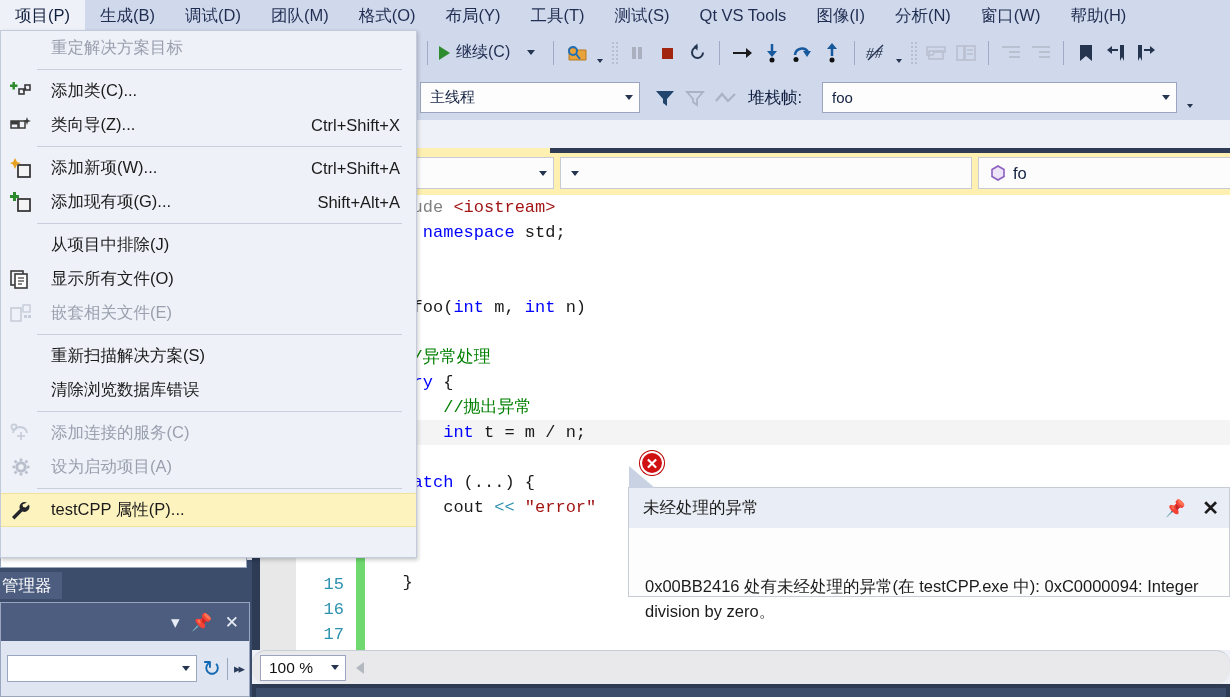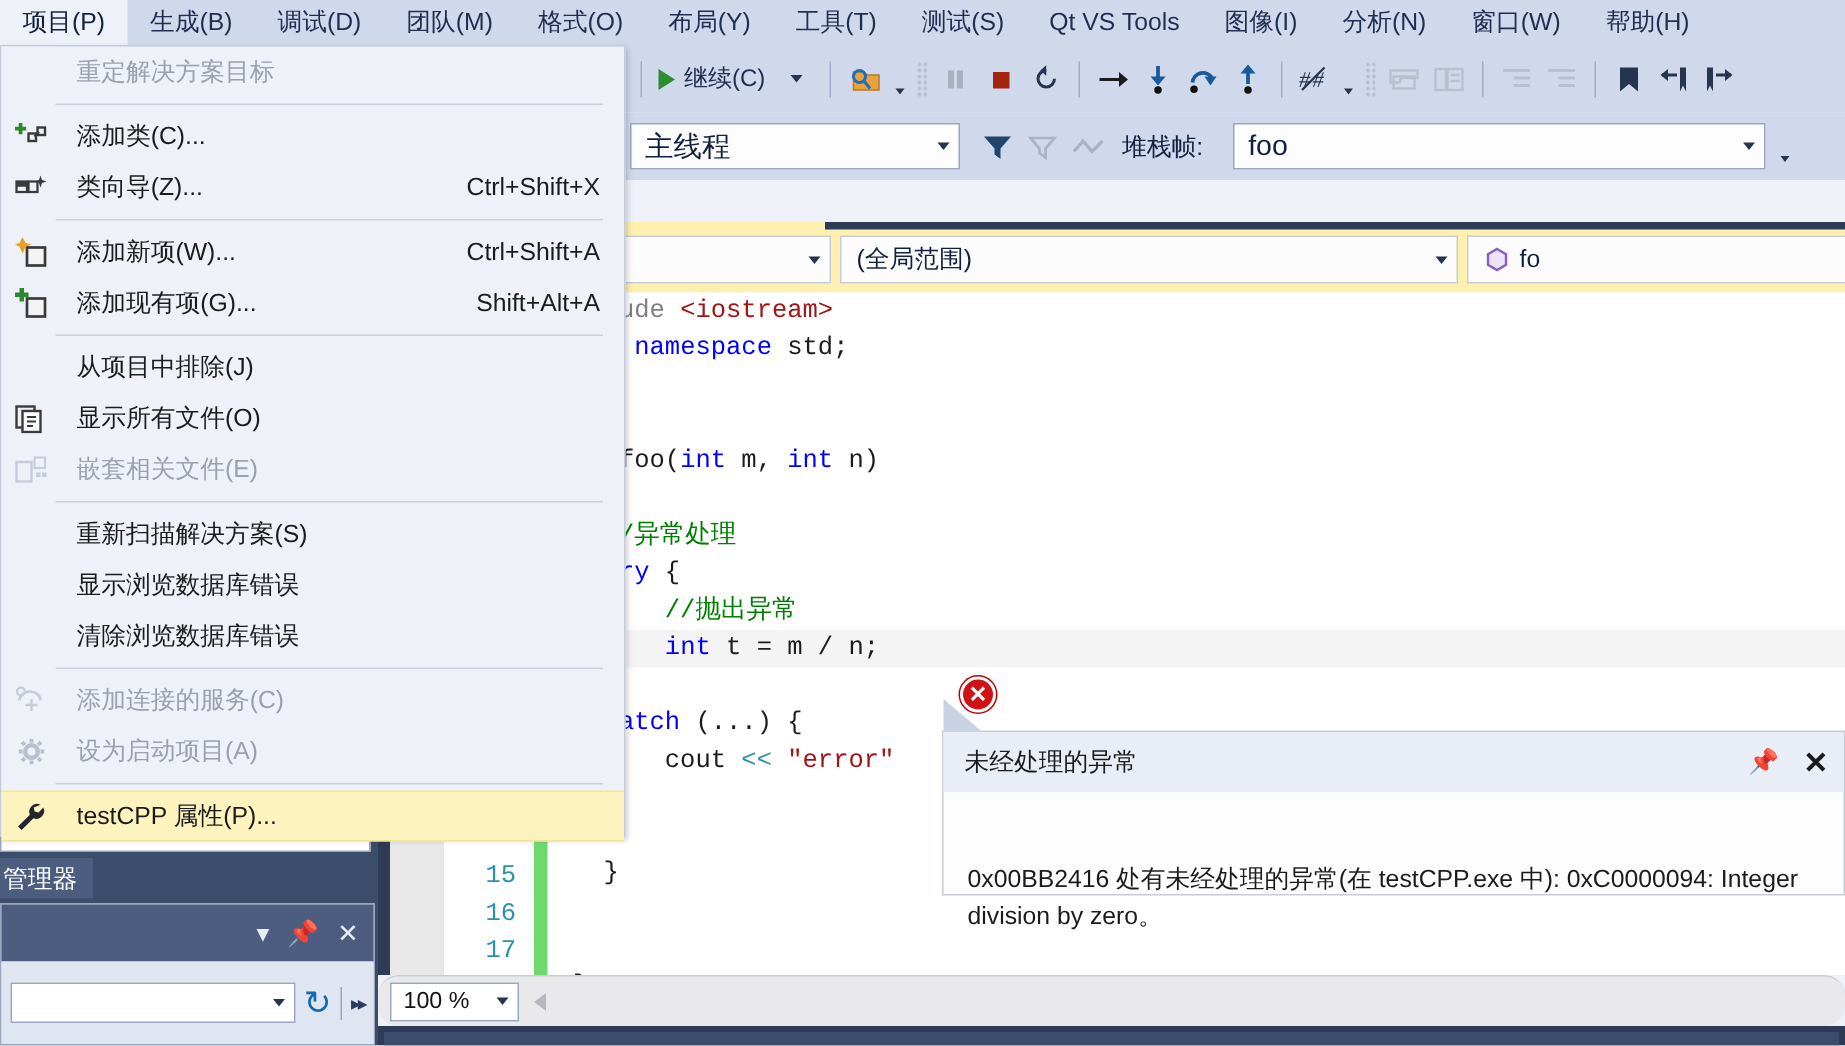"主线程" .combo { font-size: 19px -> 15px }
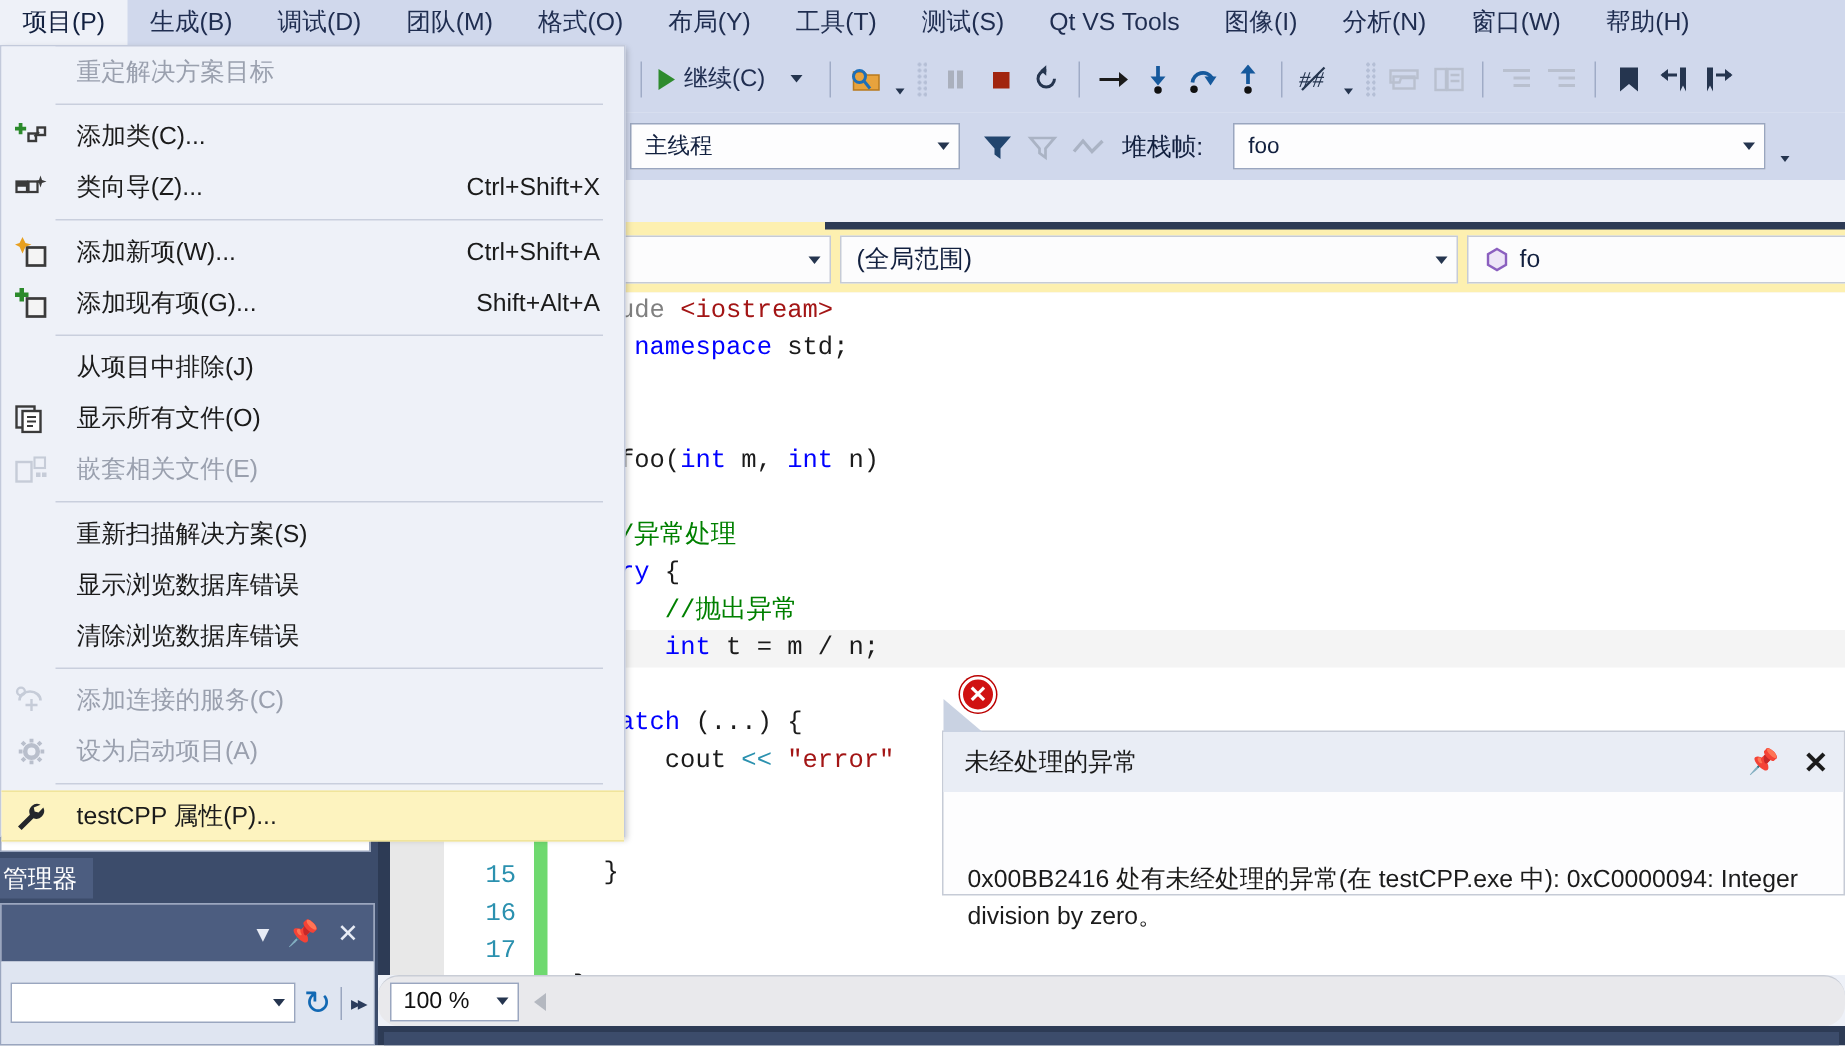"(全局范围)" span.cv { html: <span>(全局范围)</span> -> none }
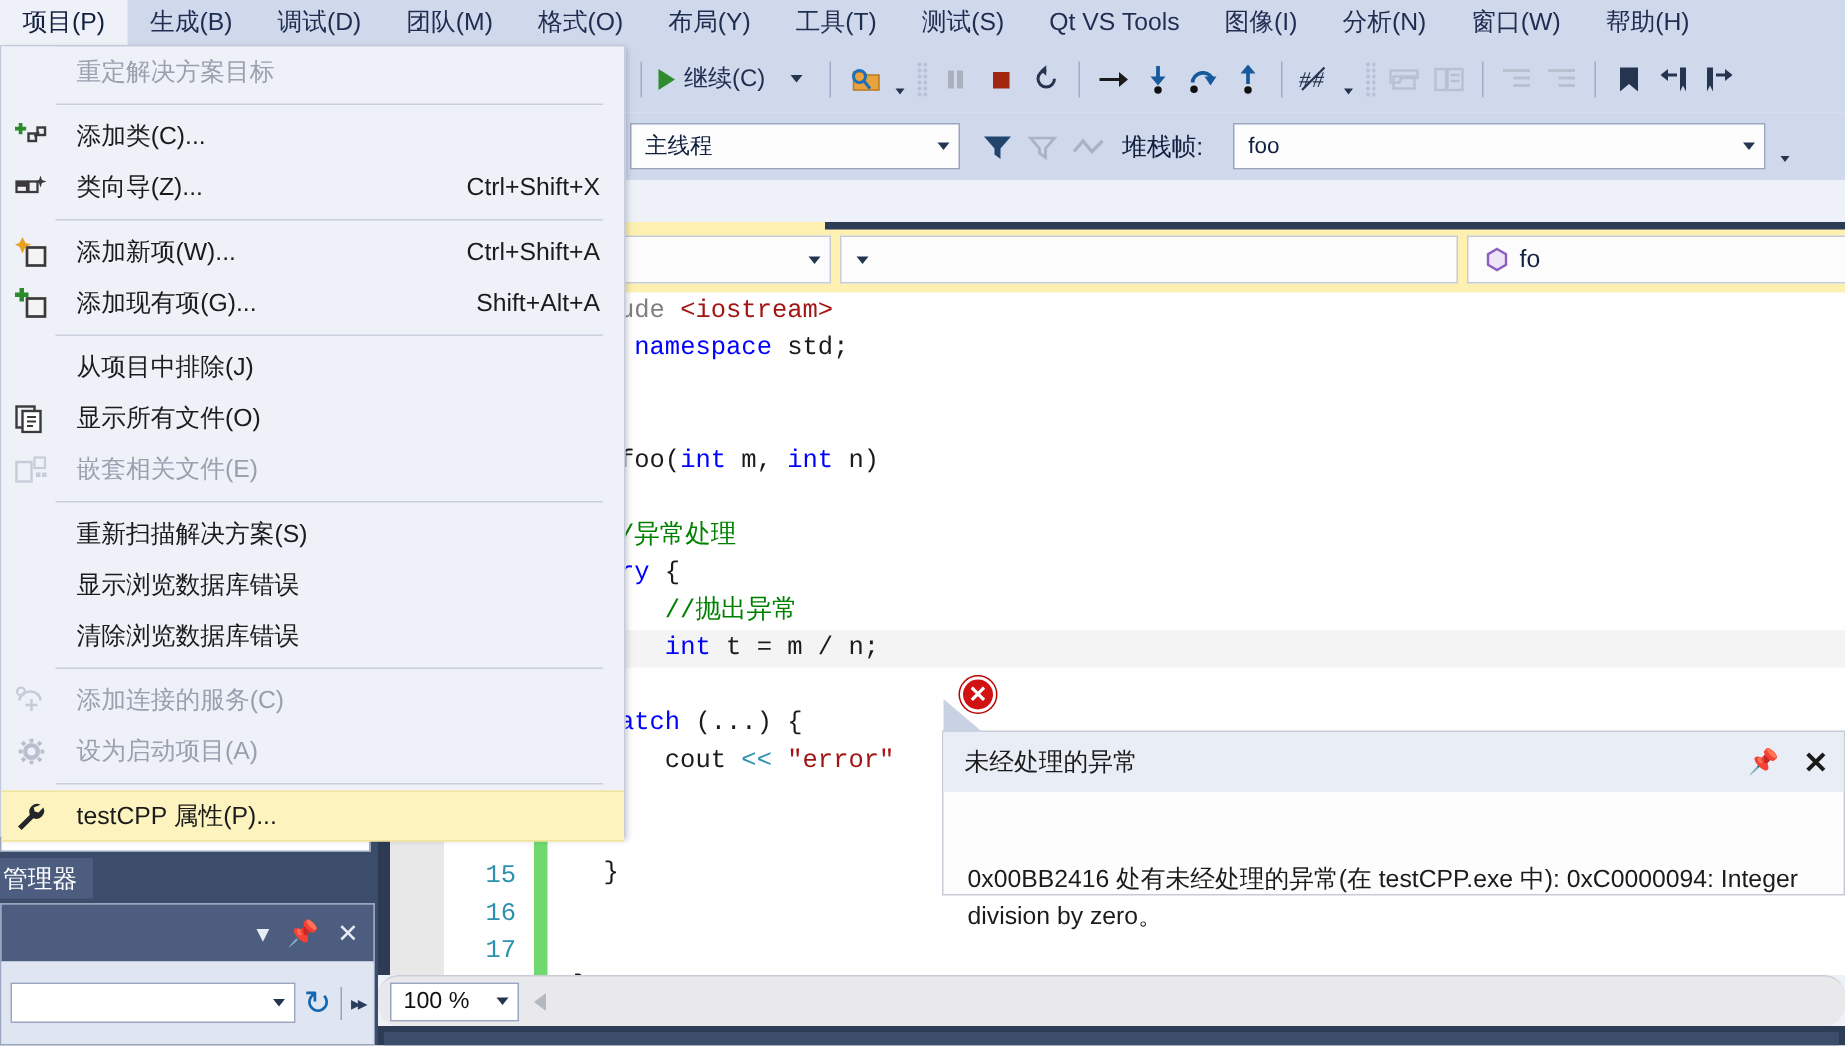"显示浏览数据库错误" div.mrow { html: <div> <span>显示浏览数据库错误</span> </div> -> none }
